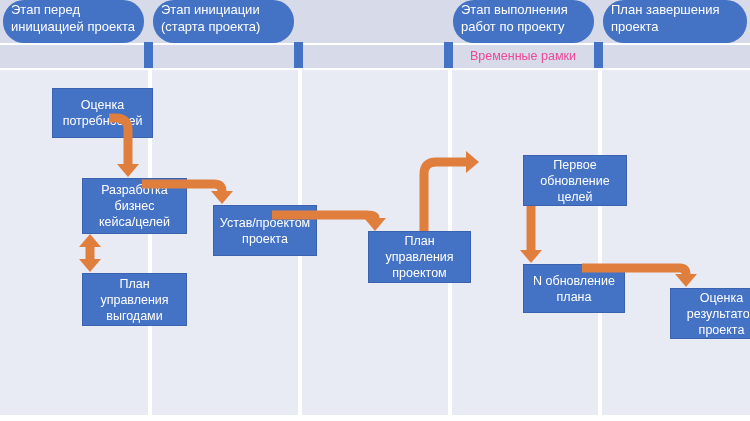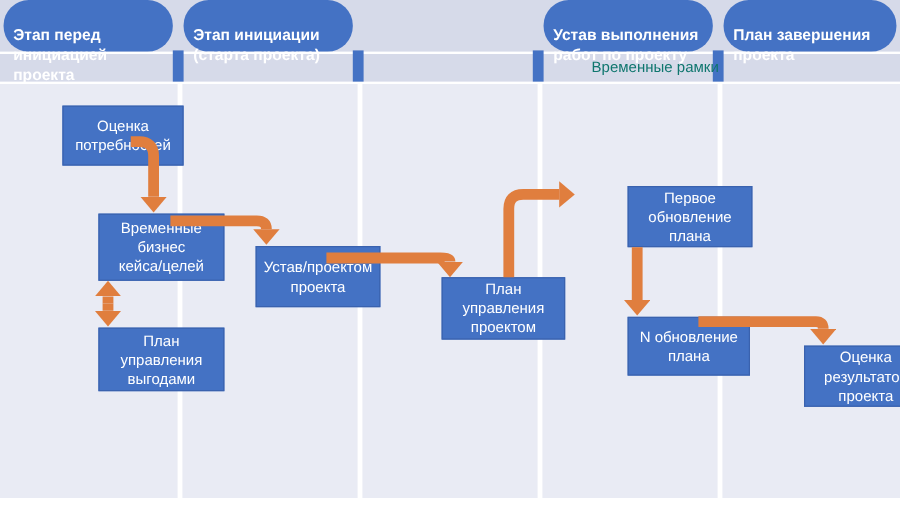"Этап перед" .hdr { font-weight: 700 -> 400; padding: 20px 4px 0 8px -> 1px 4px 0 8px }
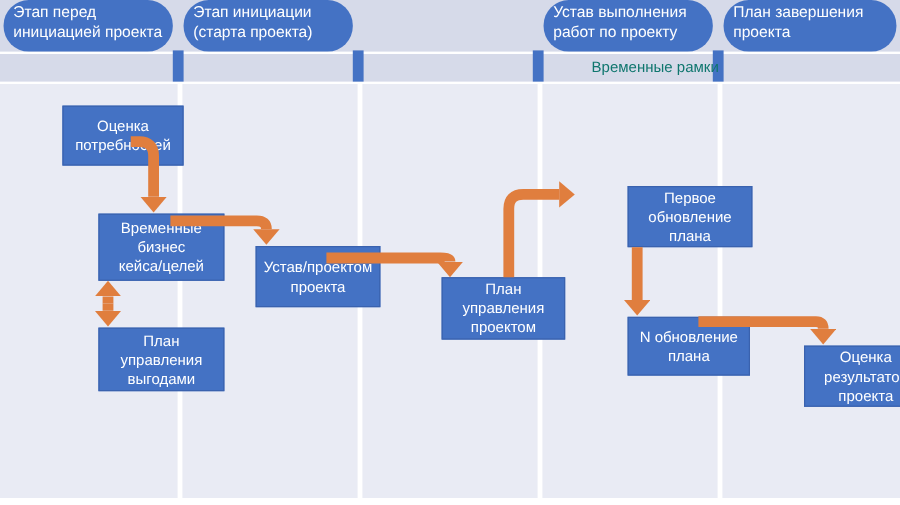"Устав выполнения" div.hdr { text: Устав -> Этап }
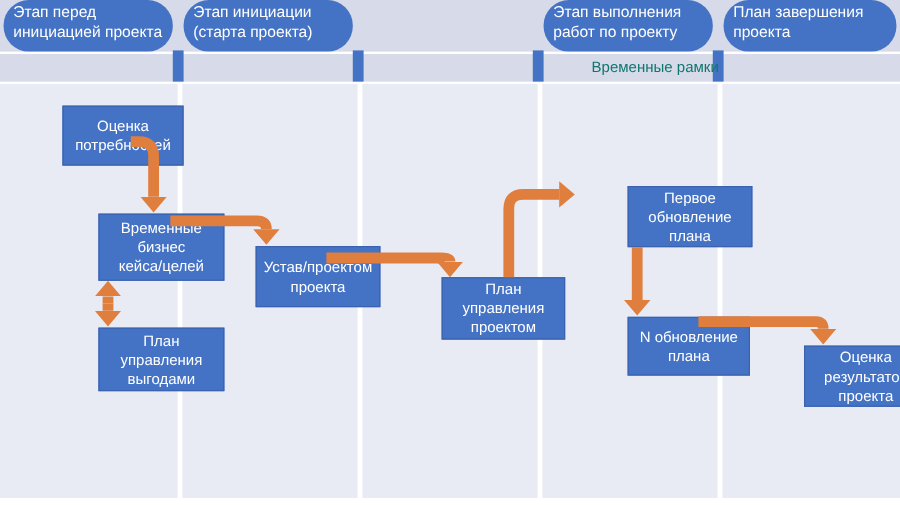"Временные рамки" .band-label { color: #0f766e -> #ec4899; margin-left: 23px -> none }
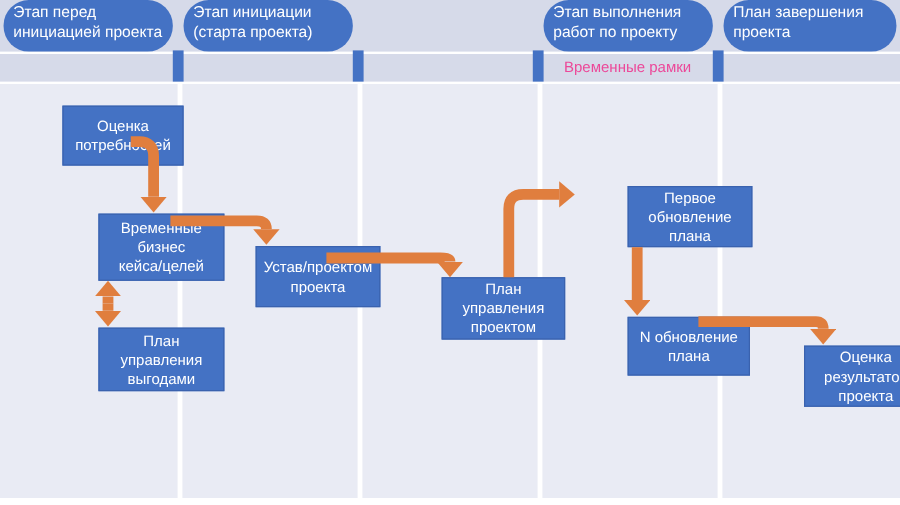"Первое" div.node { text: плана -> целей }
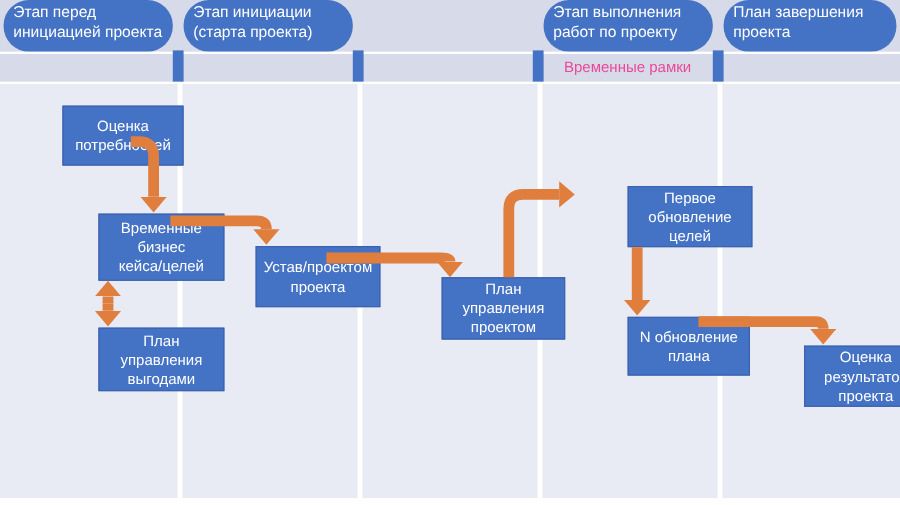"Временные" div.node { text: Временные -> Разработка }
